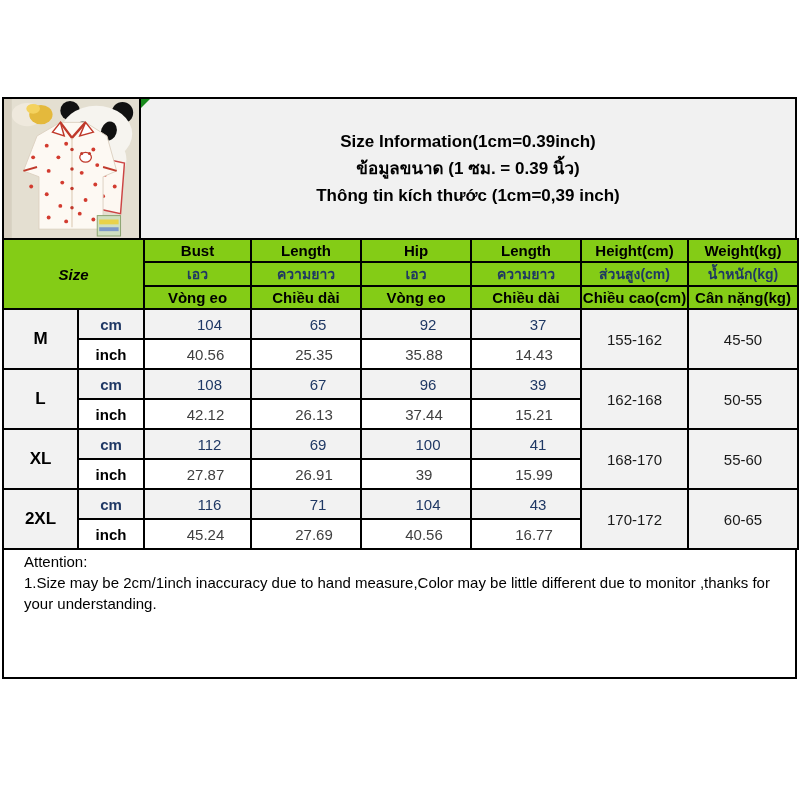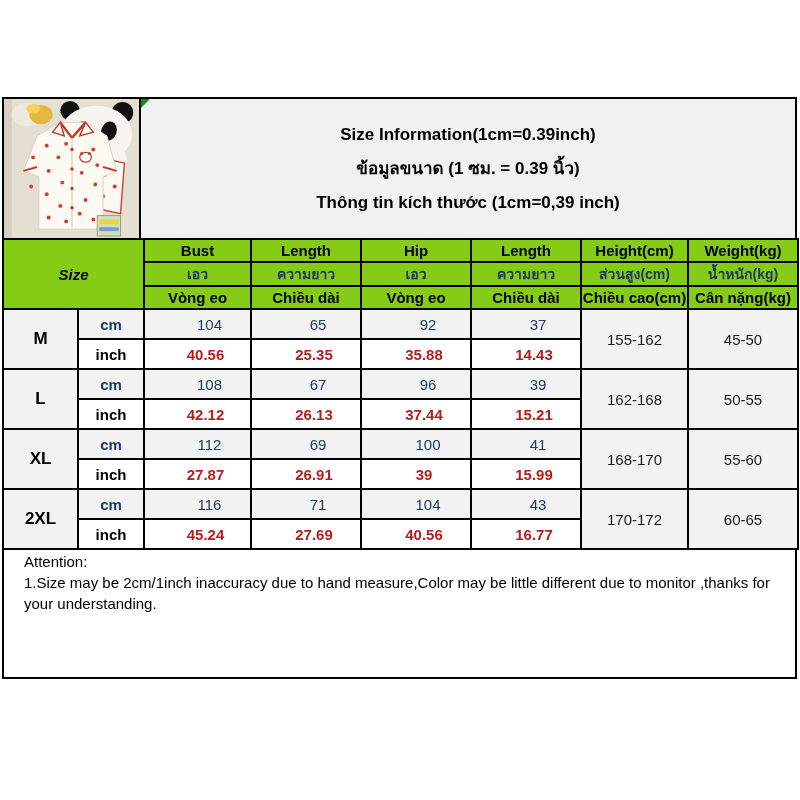"Size Information(1cm=0.39inch)" .title-cell { gap: 13px -> 6px }
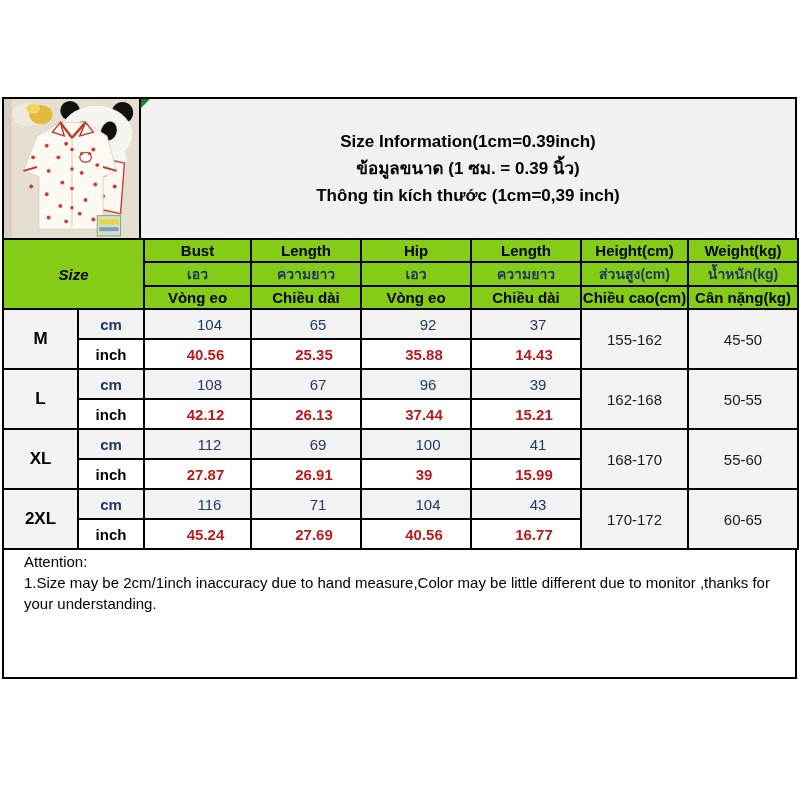"40.56" td.val-inch { color: #b91c1c -> #404040; font-weight: 700 -> 400 }
